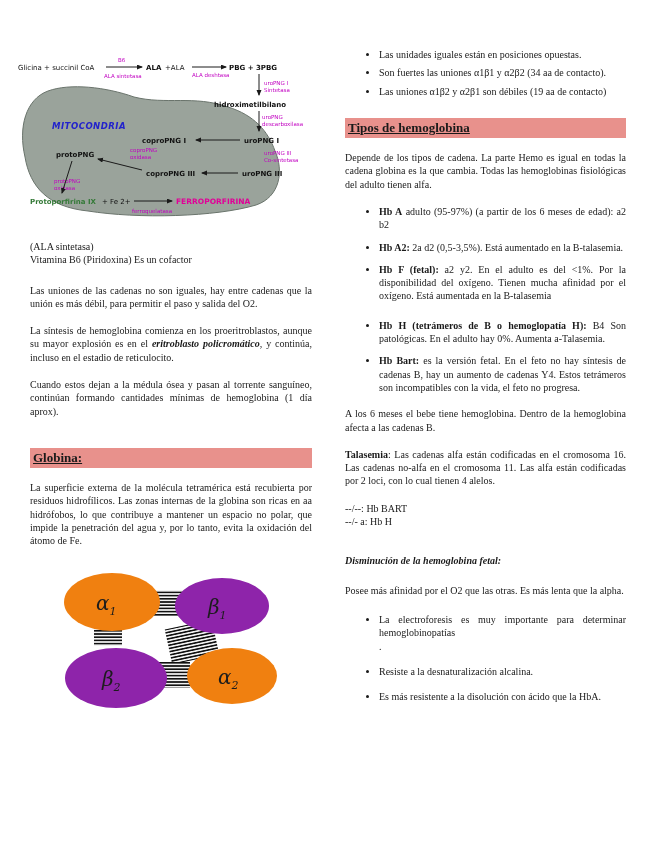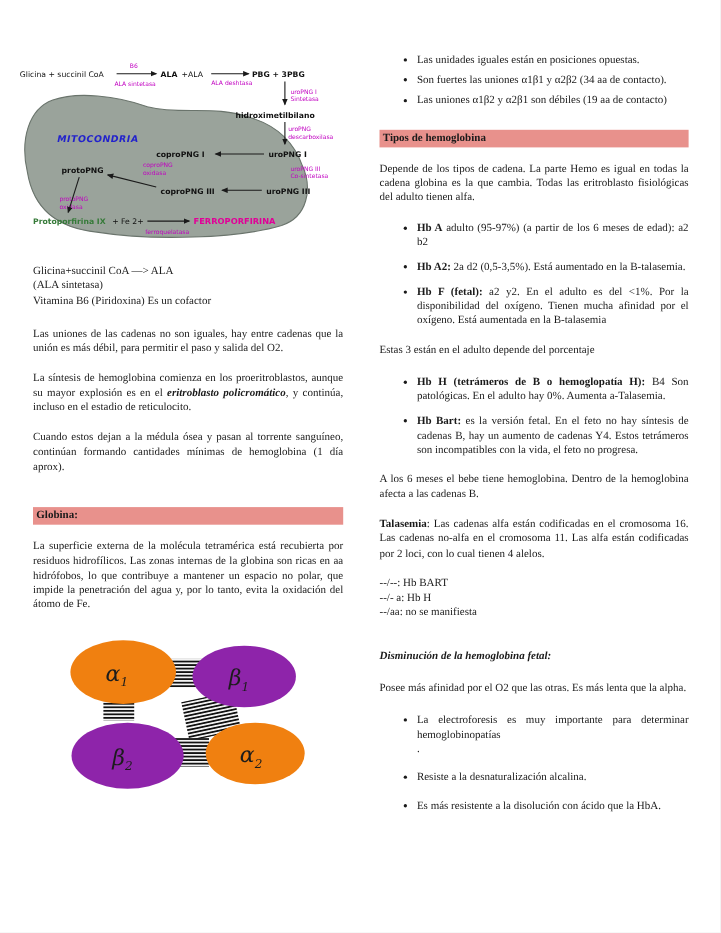"Tipos de hemoglobina" .hl-heading { font-size: 10px -> 13px; text-decoration: none -> underline }
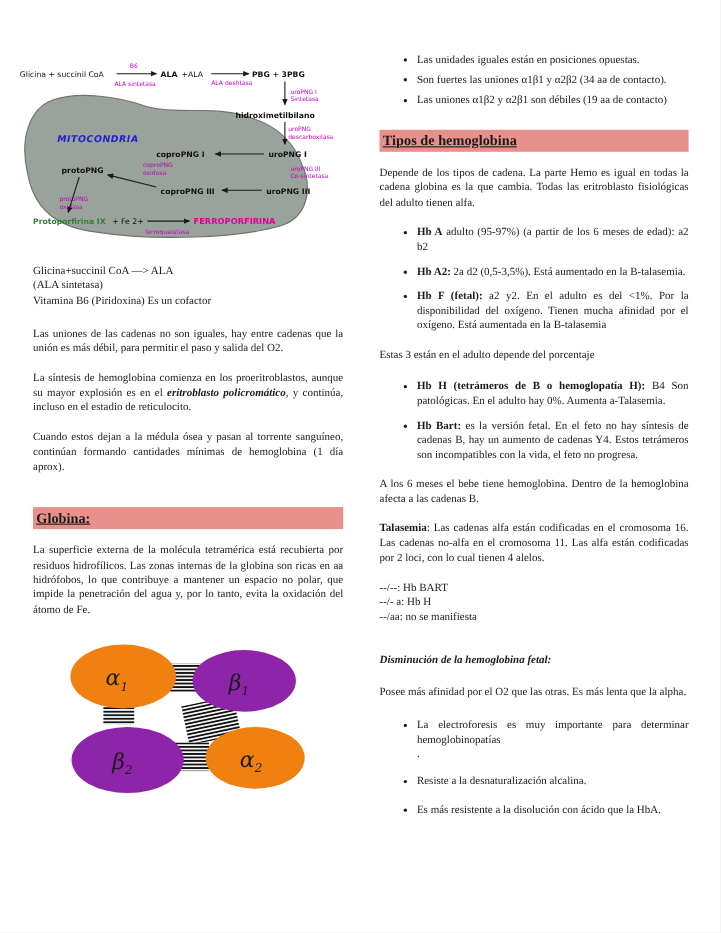"Depende de los tipos de" p { text: eritroblasto -> hemoglobinas }
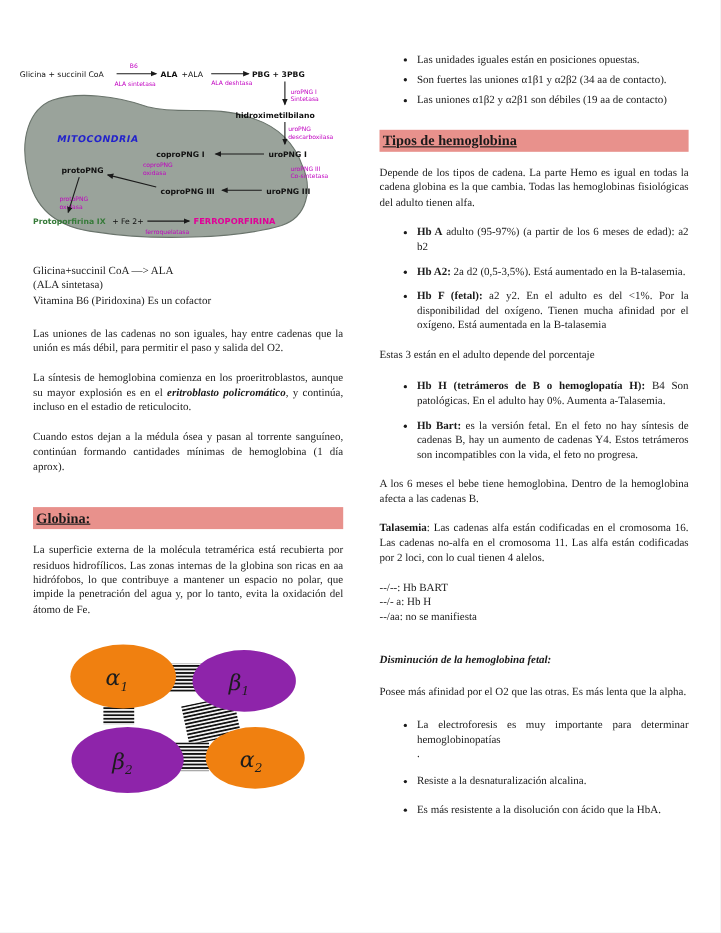"Glicina+succinil CoA —> ALA" div.line { html: <div>Glicina+succinil CoA —&gt; ALA</div> -> none }
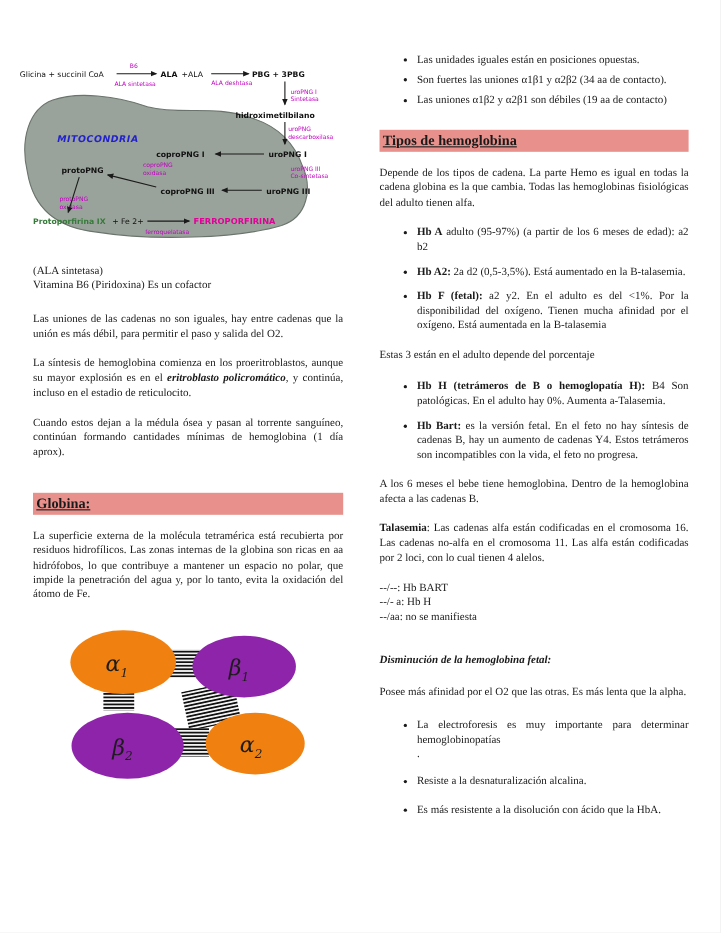"Estas 3 están en el" p { html: <p>Estas 3 están en el adulto depende del porcentaje</p> -> none }
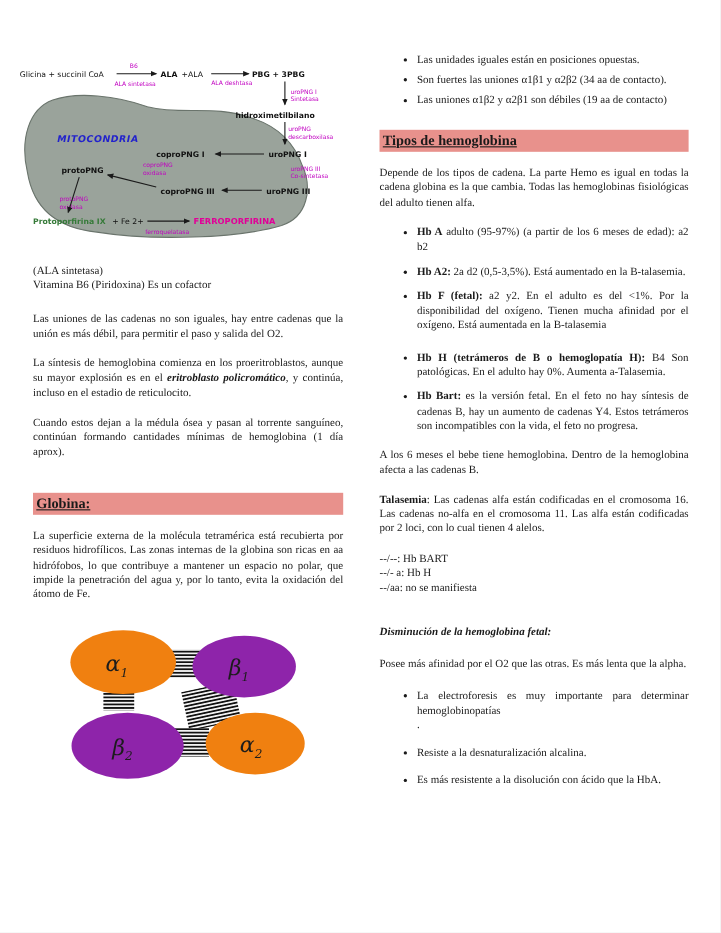"--/aa: no se manifiesta" div.line { html: <div>--/aa: no se manifiesta</div> -> none }
